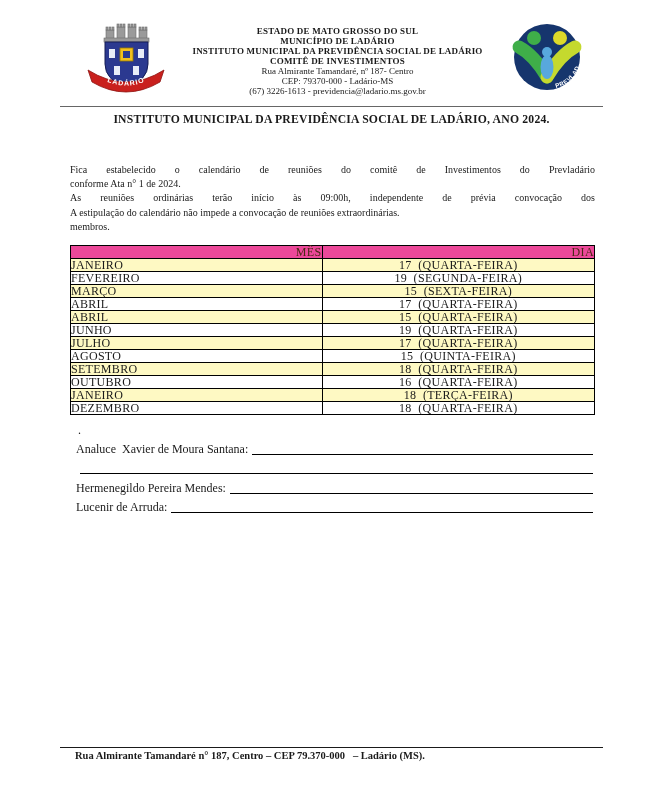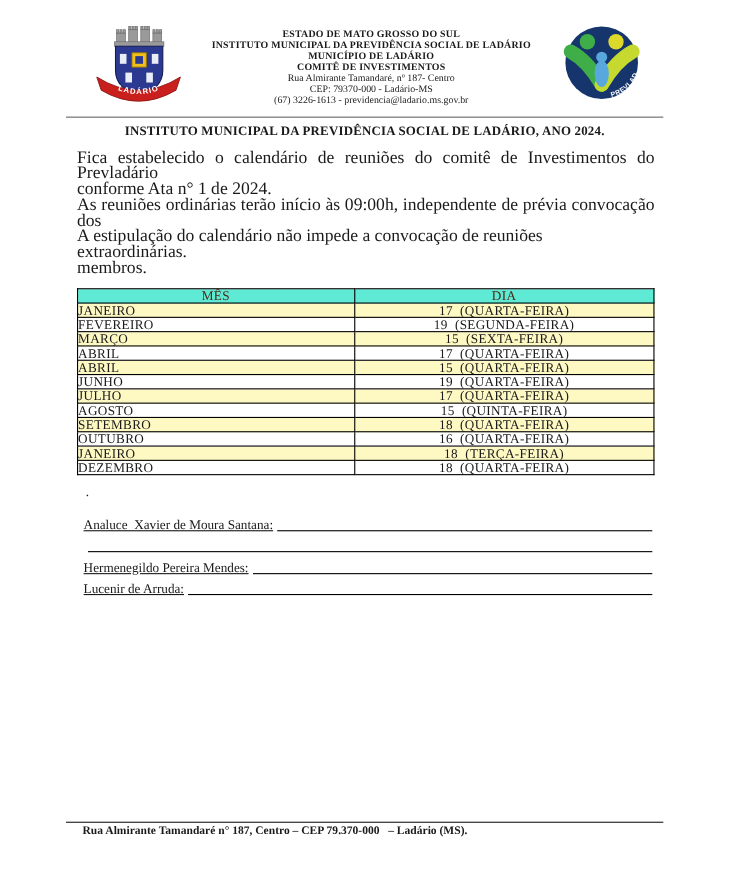"INSTITUTO MUNICIPAL DA PREVIDÊNCIA SOCIAL DE LADÁRIO" div.org-line { order: before "MUNICÍPIO DE LADÁRIO" -> after "MUNICÍPIO DE LADÁRIO" }
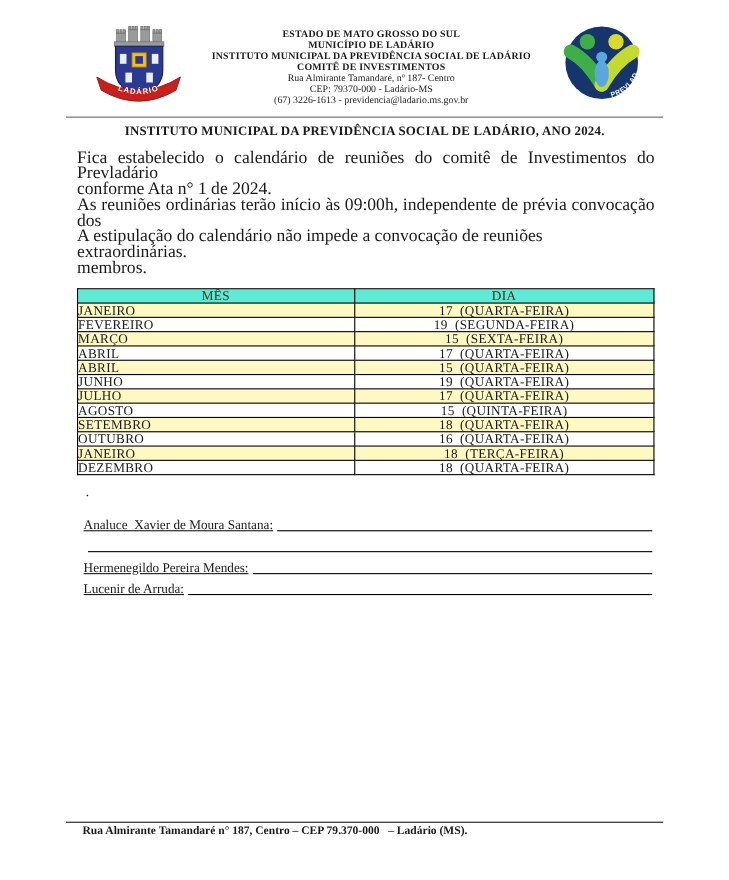"Fica estabelecido o calendário de" .paragraphs { font-size: 16px -> 10px; margin-top: 10px -> 36px }
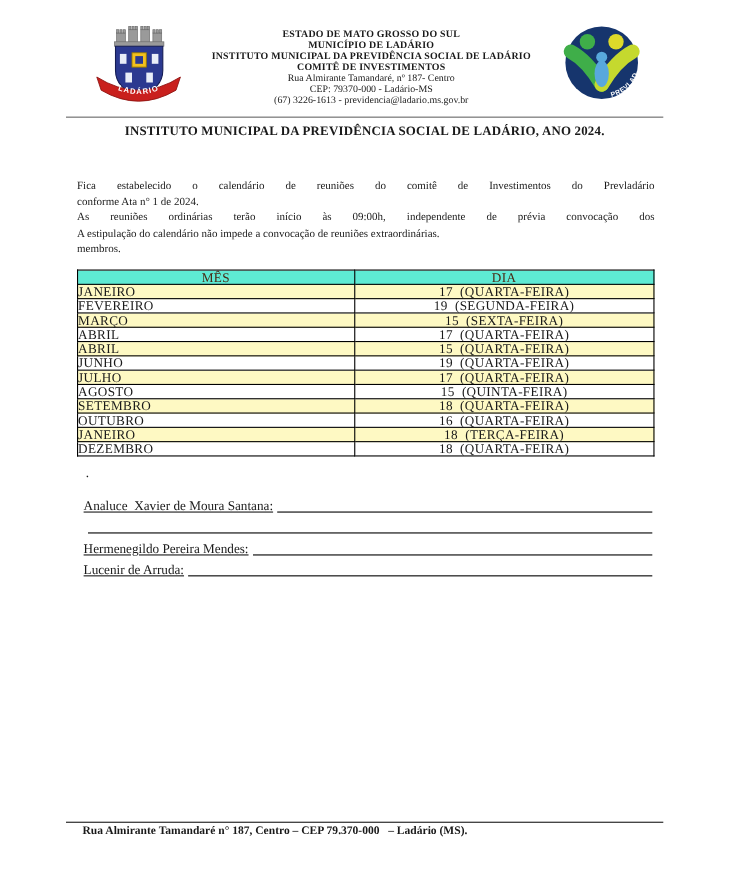"MÊS" th.hdr { background: #5eead4 -> #ec4899; text-align: center -> right }
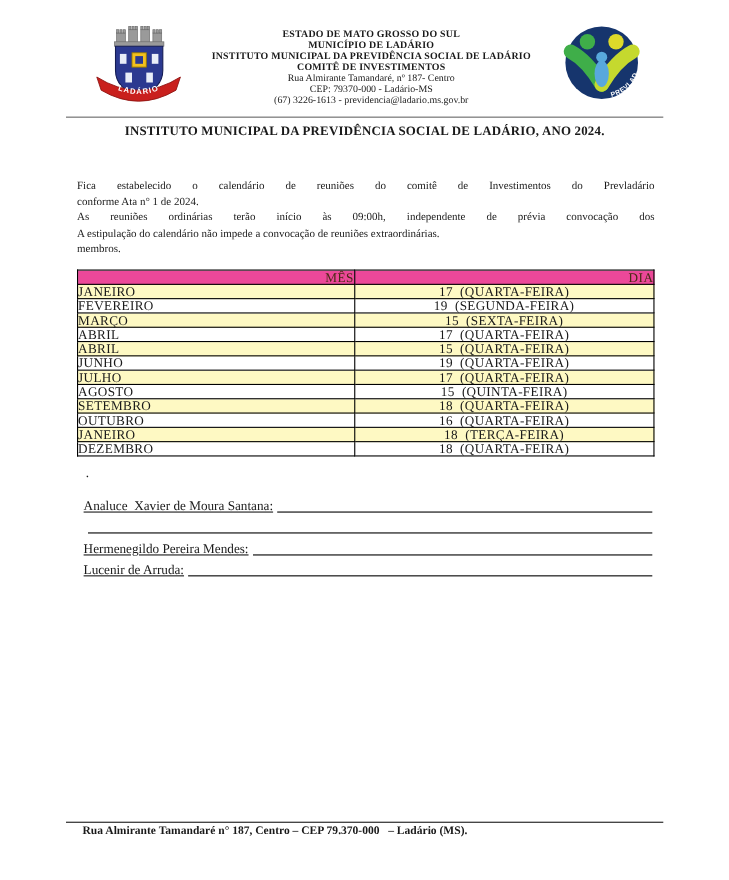"Analuce Xavier de Moura Santana:" .signatures { margin-top: 12px -> 1px; text-decoration: underline -> none }
